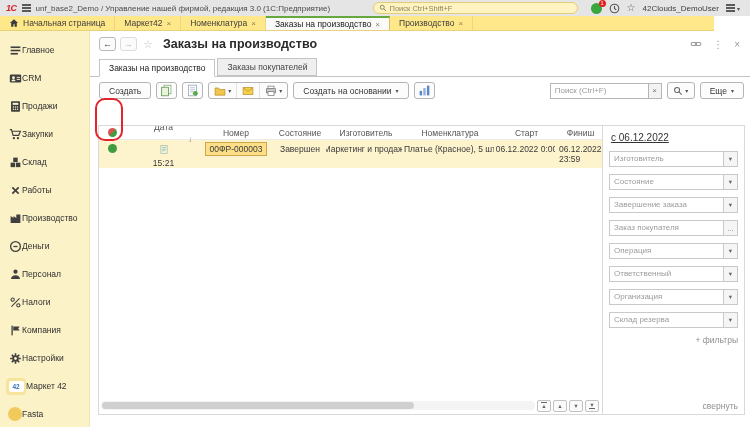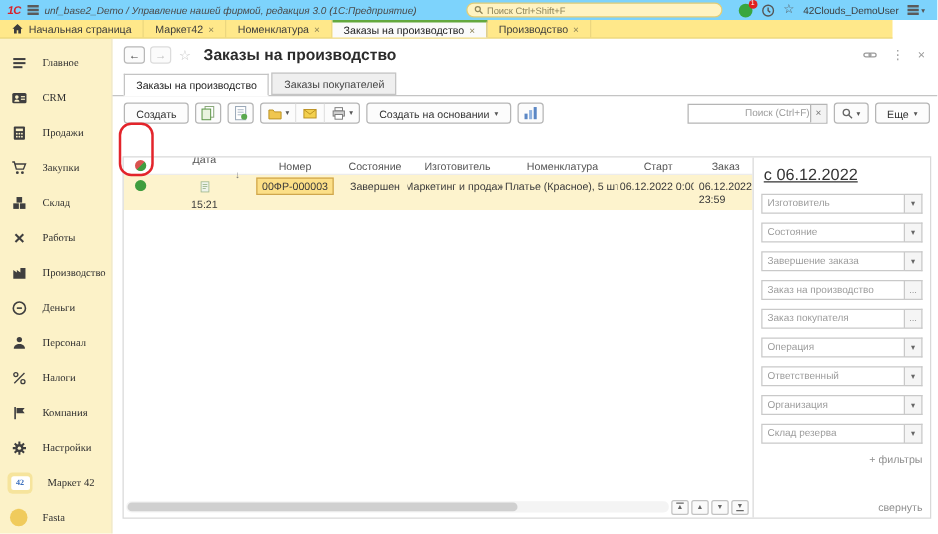"1С" .titlebar { background: #7dd3fc -> #e5e5e5 }
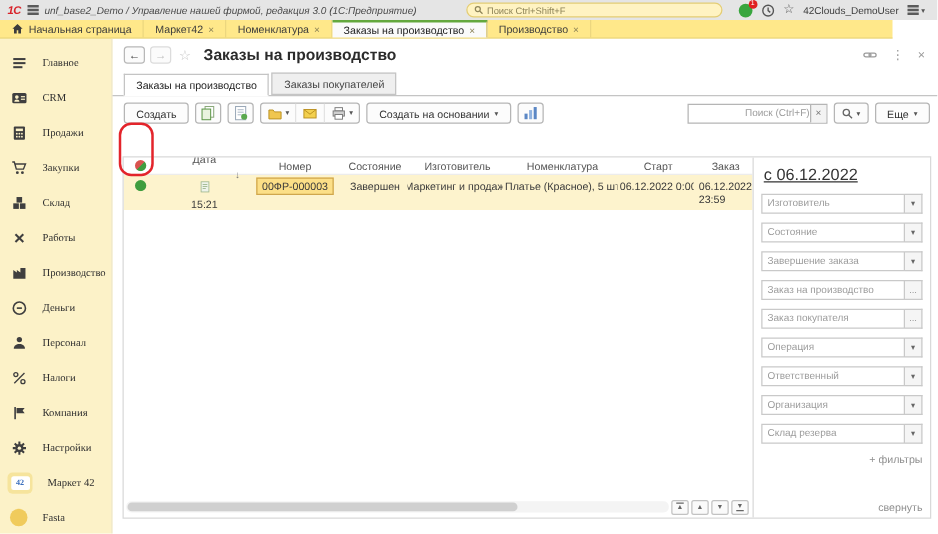"unf_base2_Demo / Управление нашей" .app-title { font-style: italic -> none }
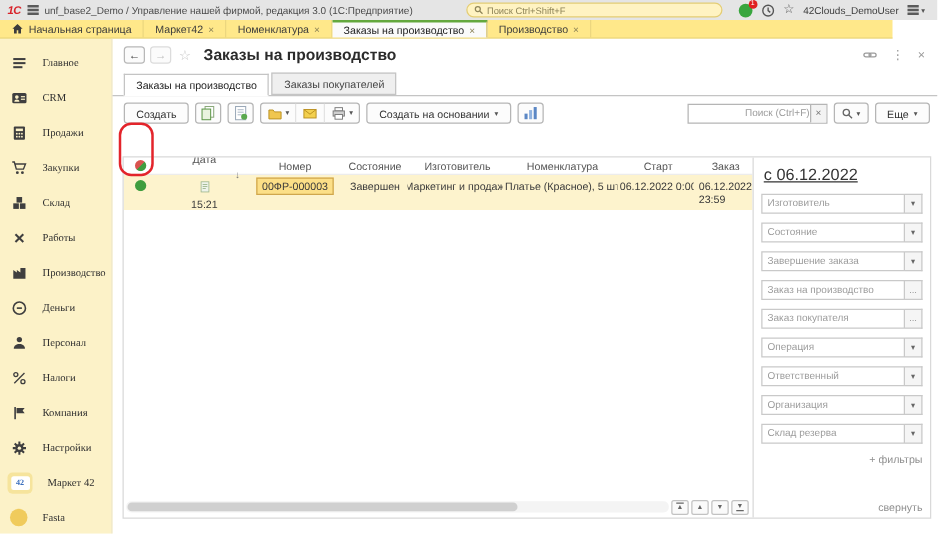"Главное" .side-item { font-family: Liberation Serif, serif -> none; gap: 12px -> 0 }
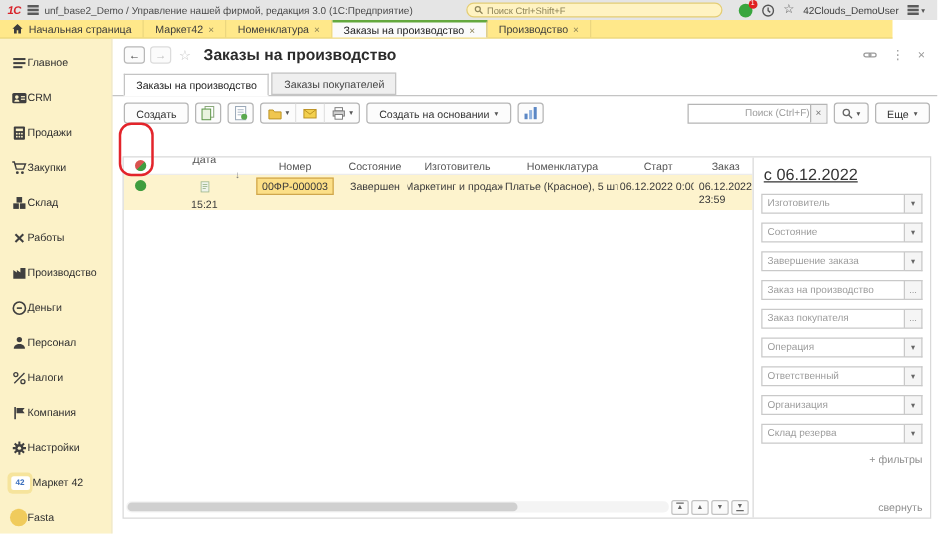"Поиск (Ctrl+F)" .search-box .ph { text-align: right -> none }
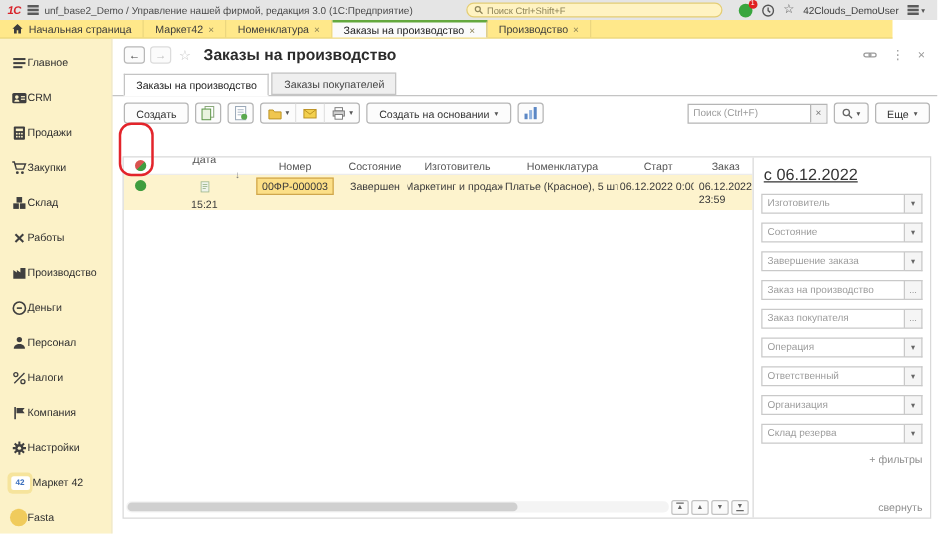"Заказ" span { text: Заказ -> Финиш }
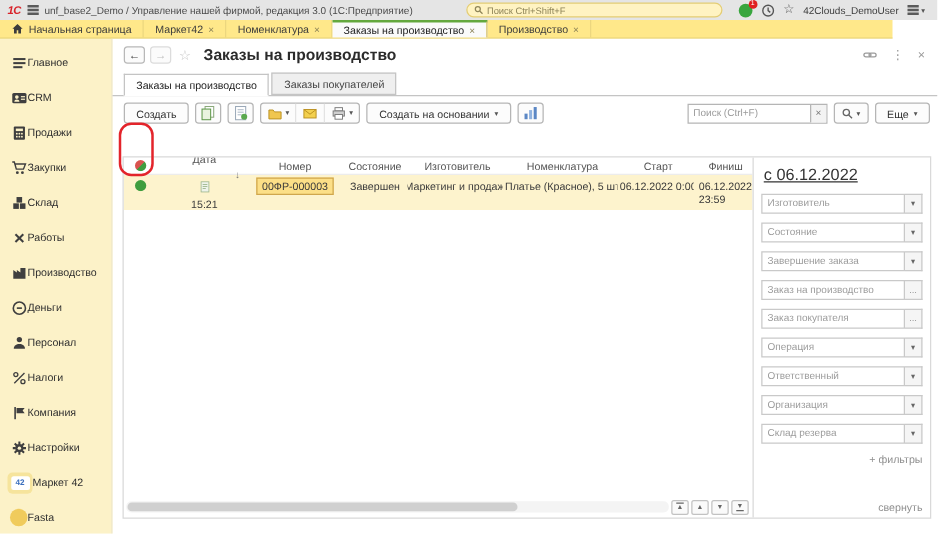"с 06.12.2022" .date-link { font-size: 13px -> 10px }
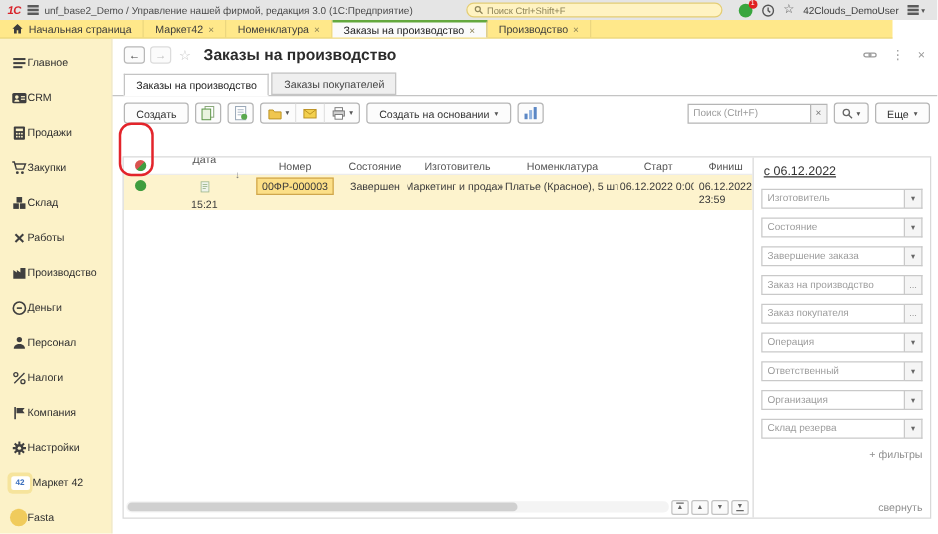"Заказ на производство" div.ffield { html: <div> <span>Заказ на производство</span> <span>…</span> </div> -> none }
